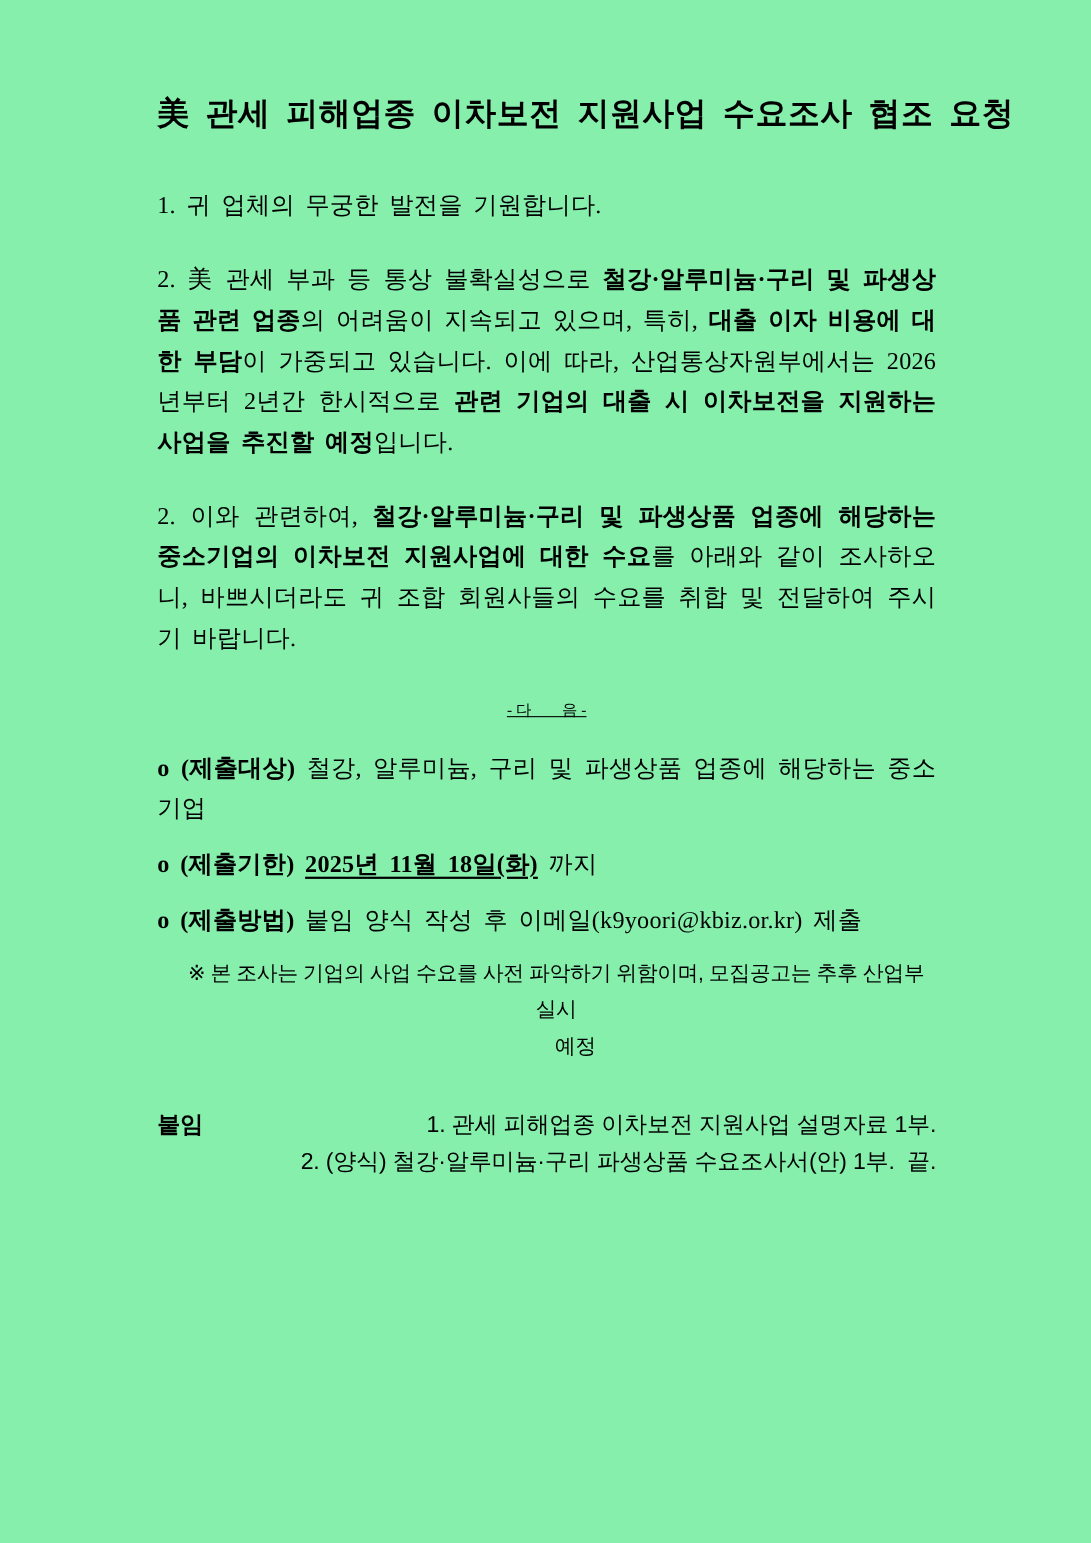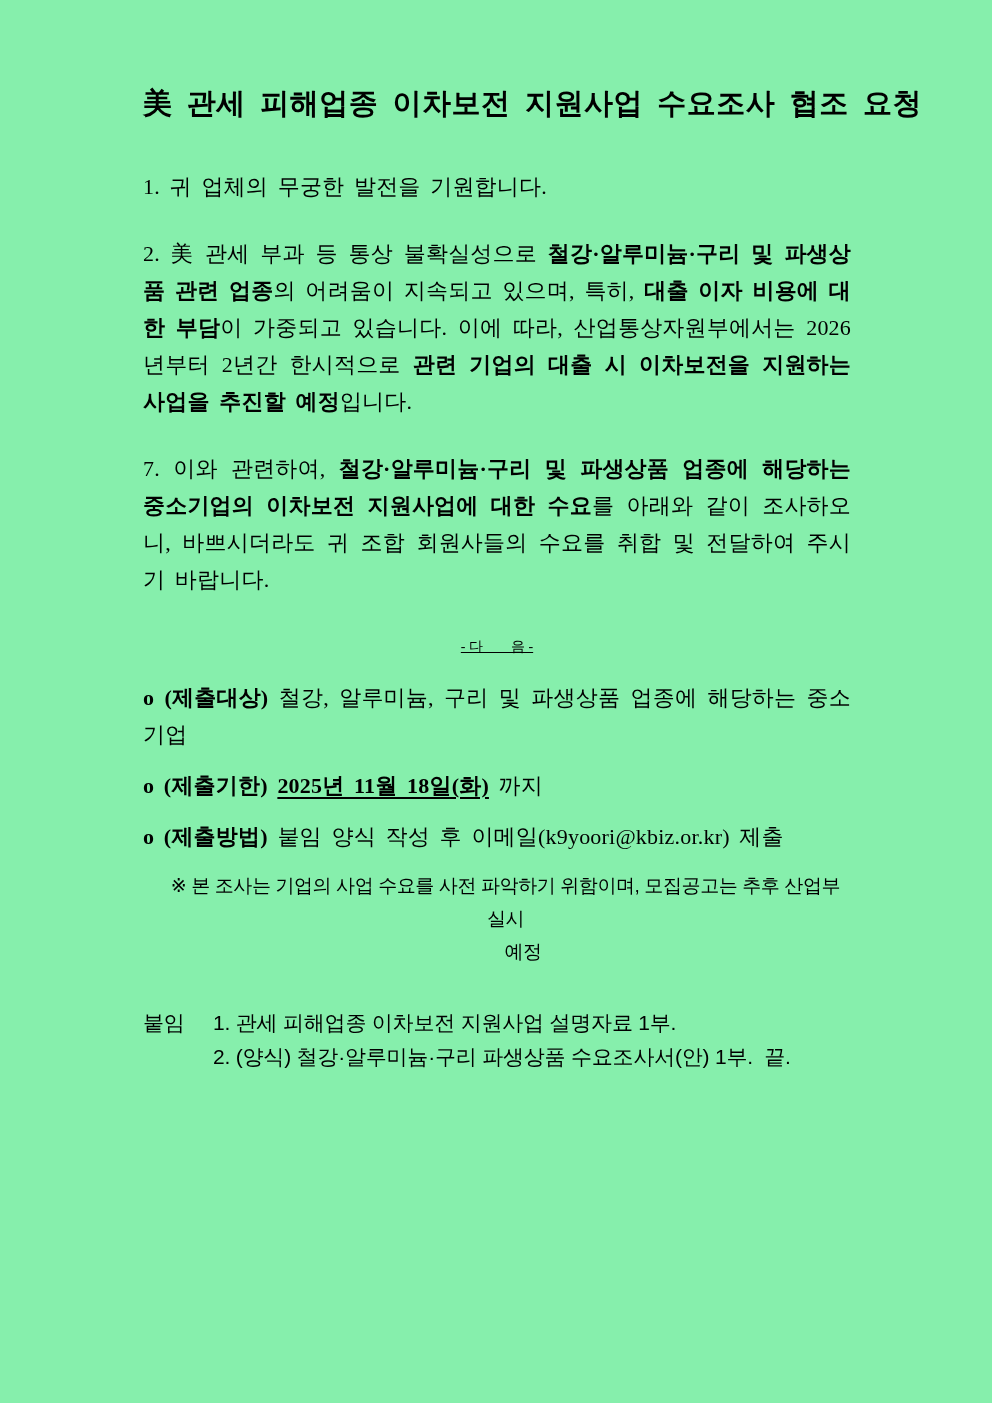"7. 이와 관련하여," span { text: 7 -> 2 }
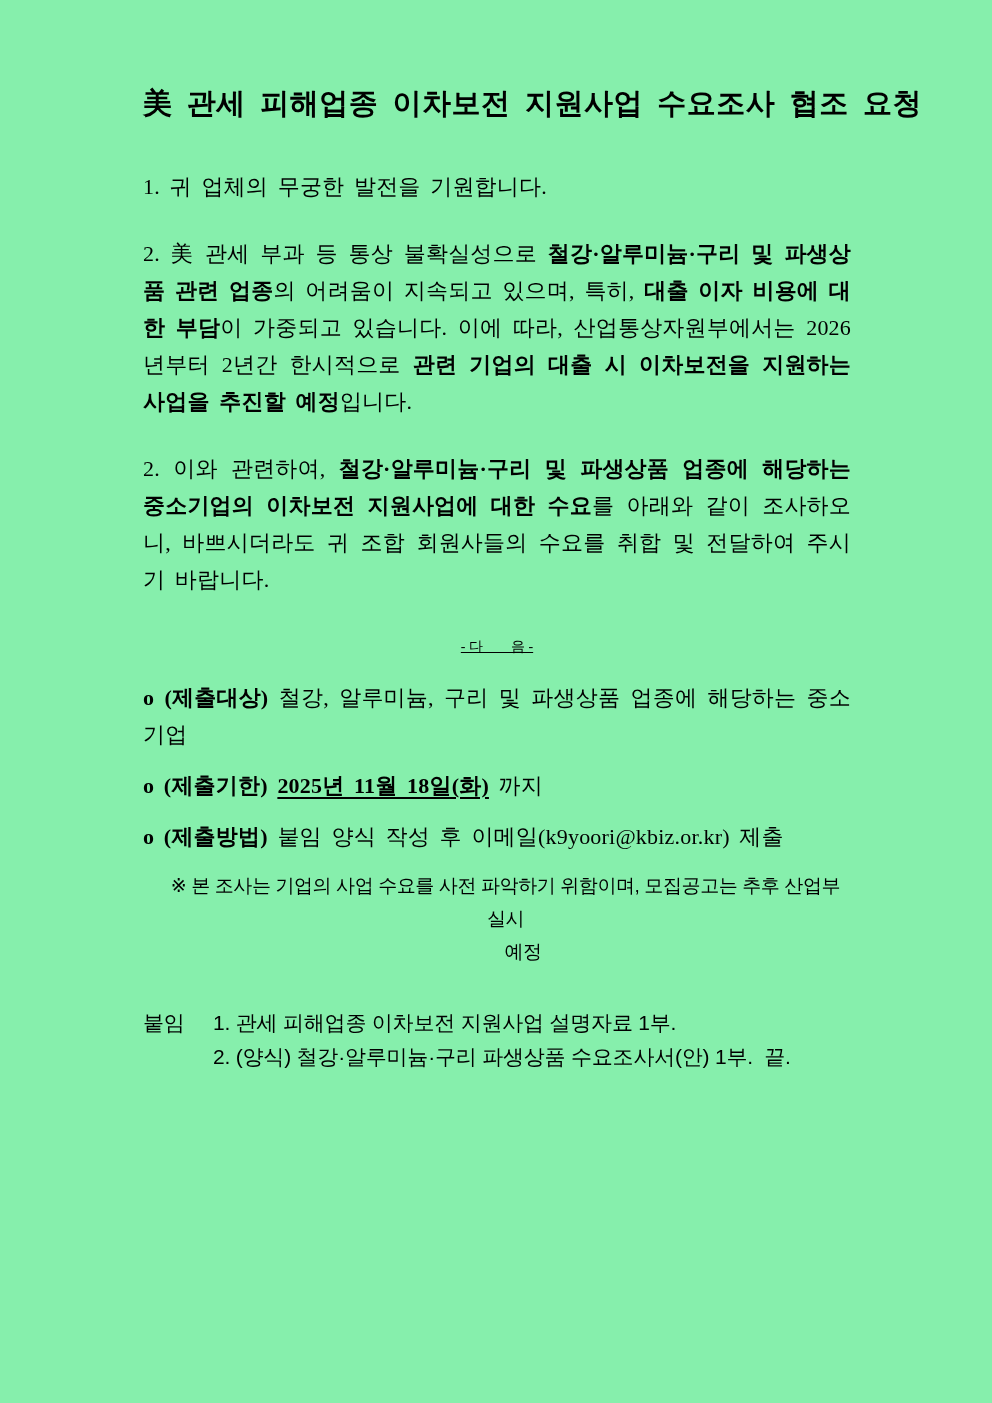"붙임" .att-label { font-weight: none -> bold }
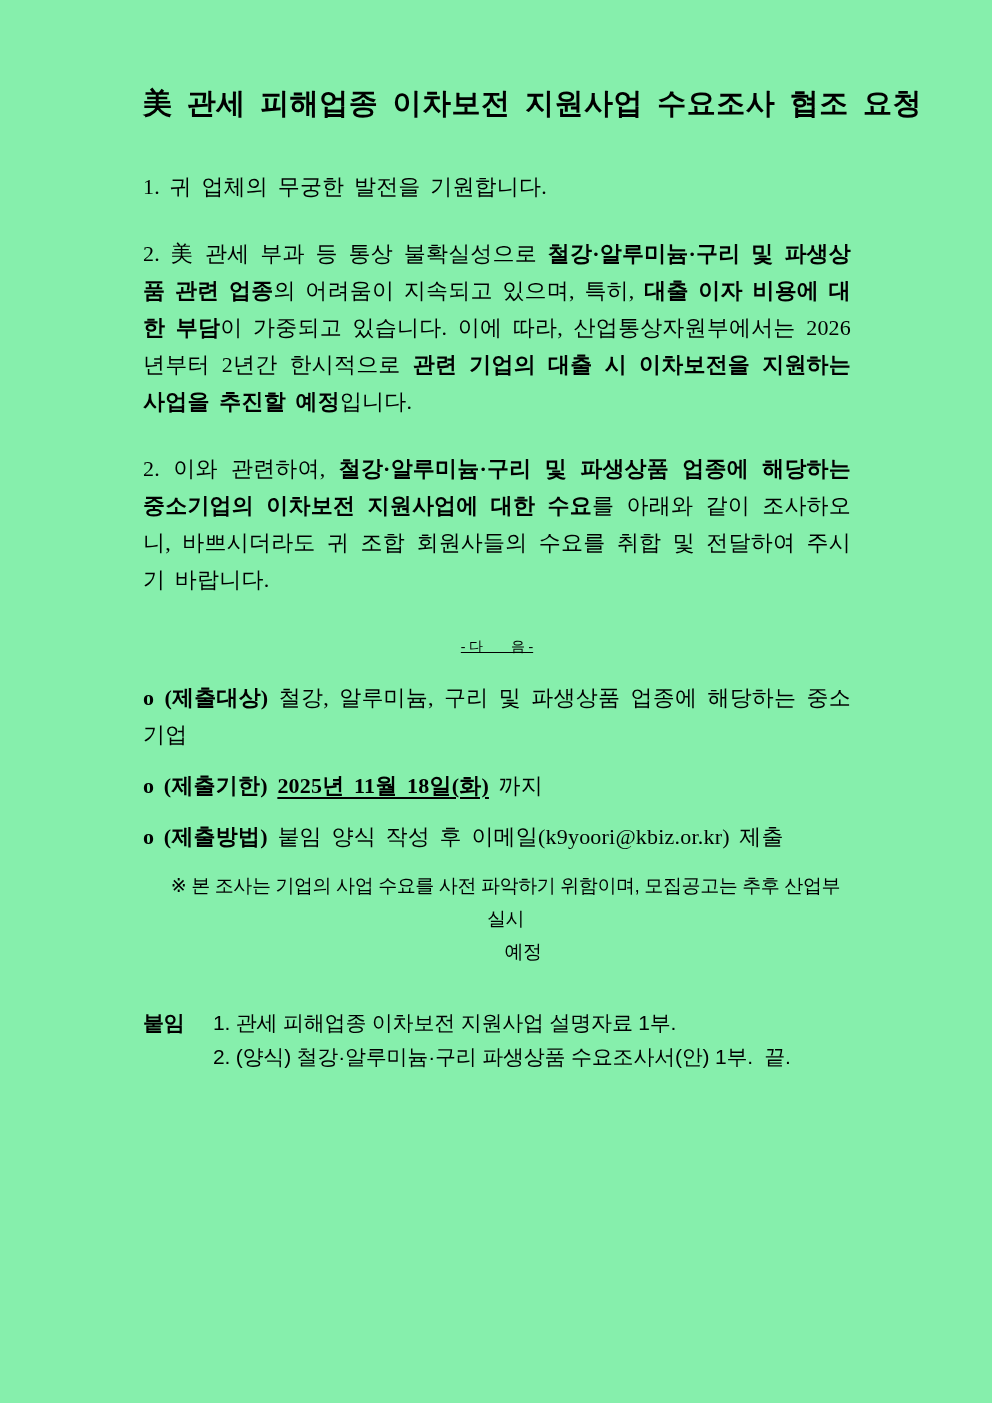"1. 관세 피해업종 이차보전 지원사업" .att-item { text-align: none -> right }
